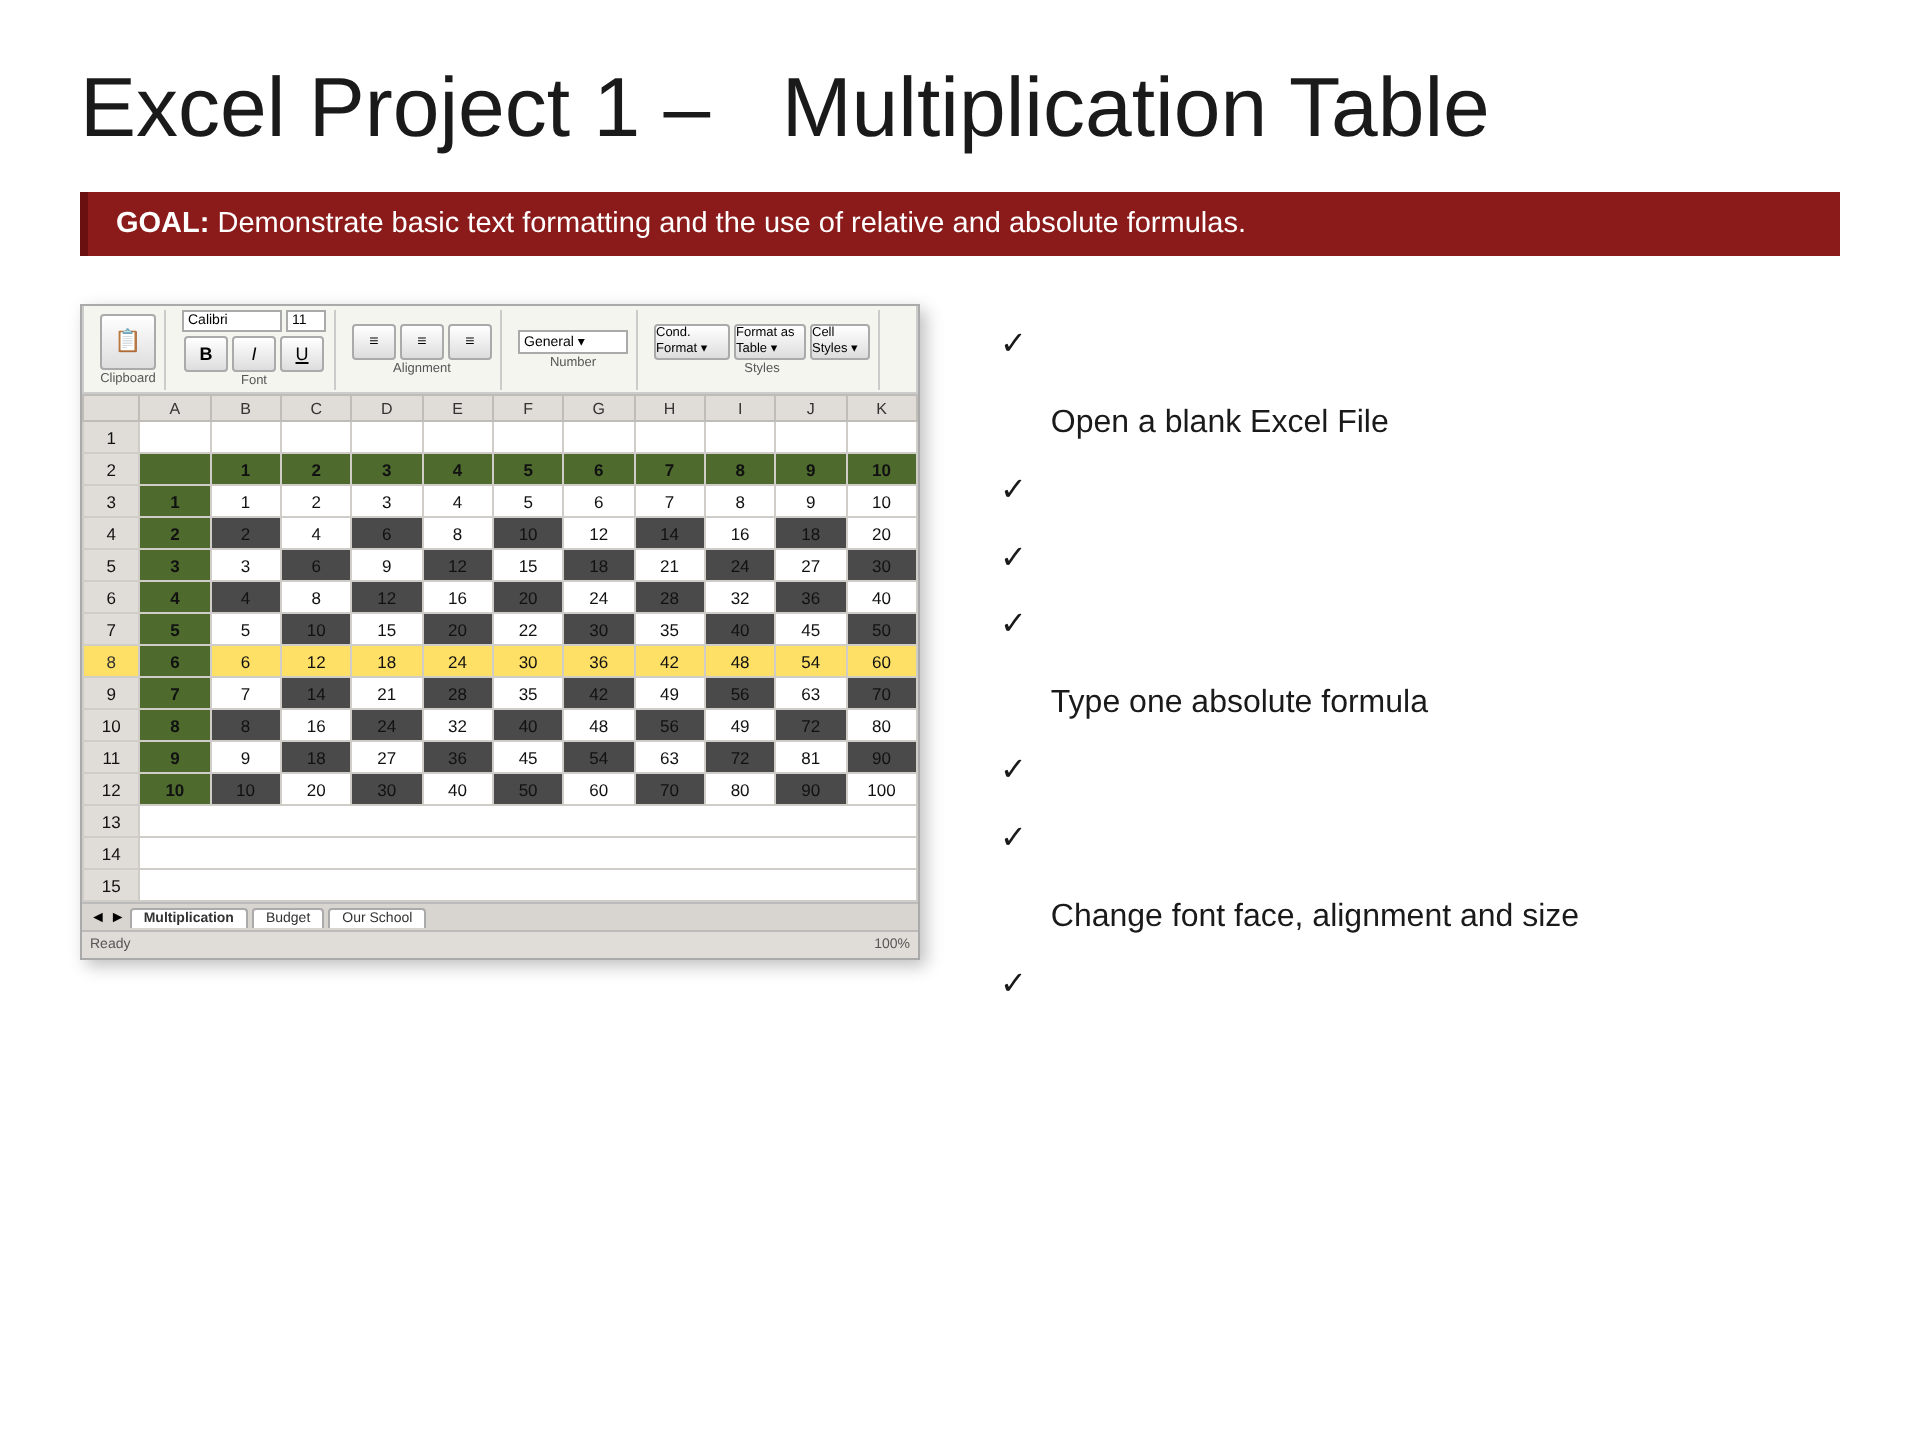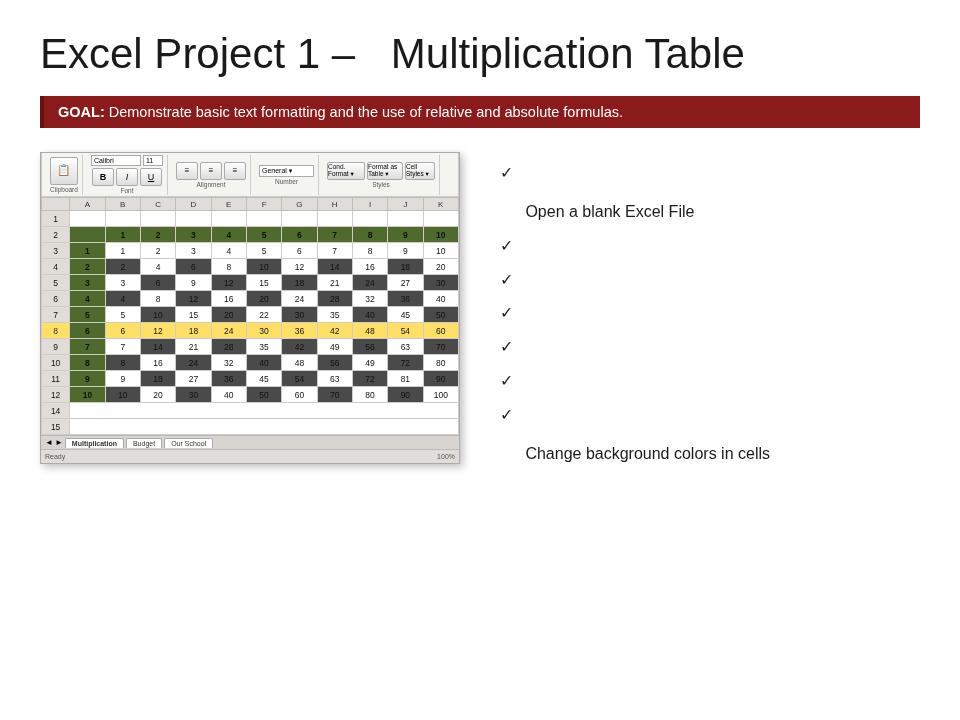"Type one absolute formula" span.skill-text { html: none -> <span>Type one absolute formula</span> }
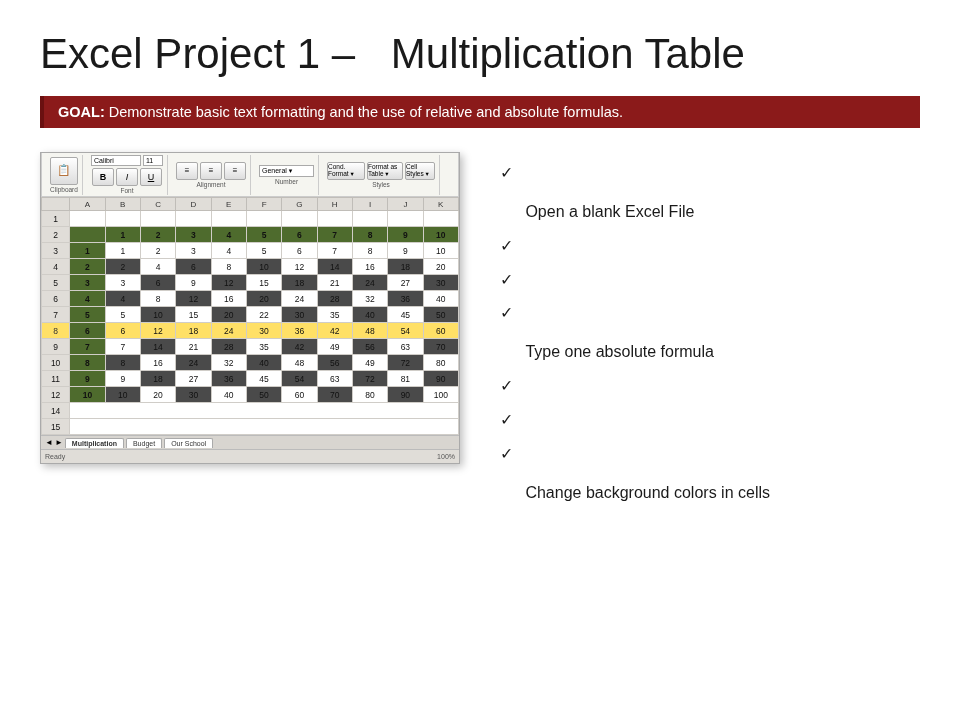"13" tr { html: none -> <tr> <td>13</td> <td></td> </tr> }
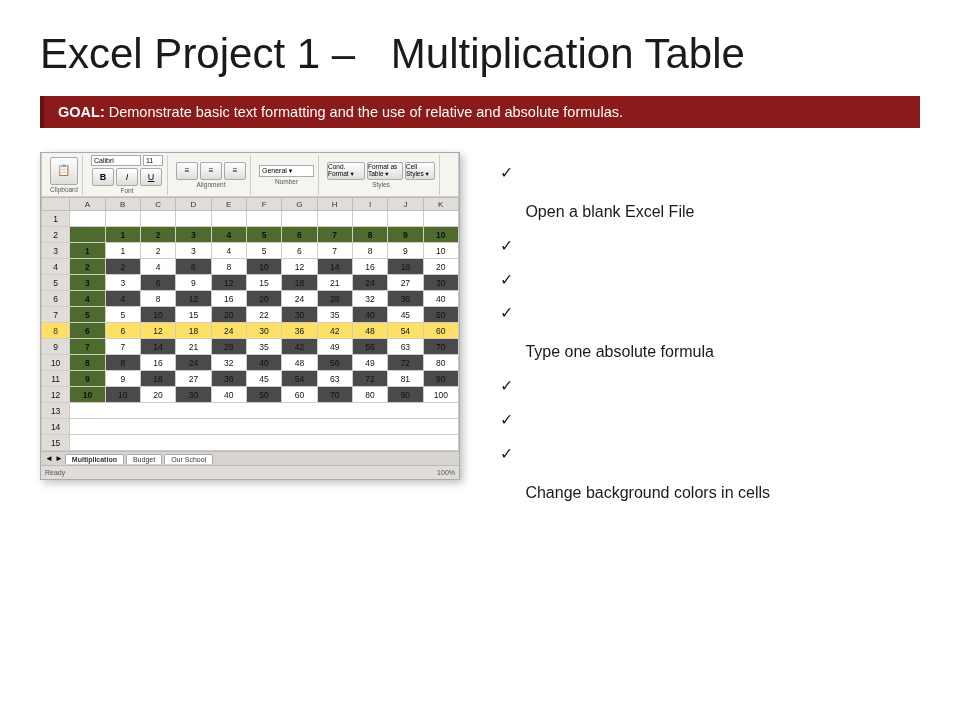"Change font face, alignment and" span.skill-text { html: none -> <span>Change font face, alignment and size</span> }
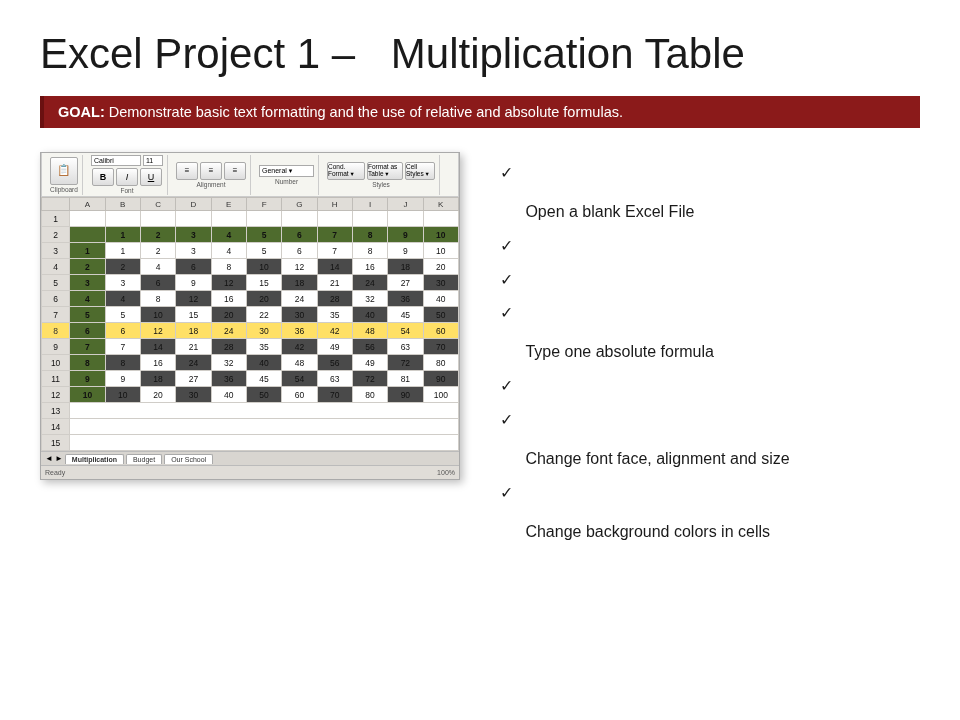"Change background colors in cells" span.skill-text { html: <span>Change background colors in cells</span> -> none }
